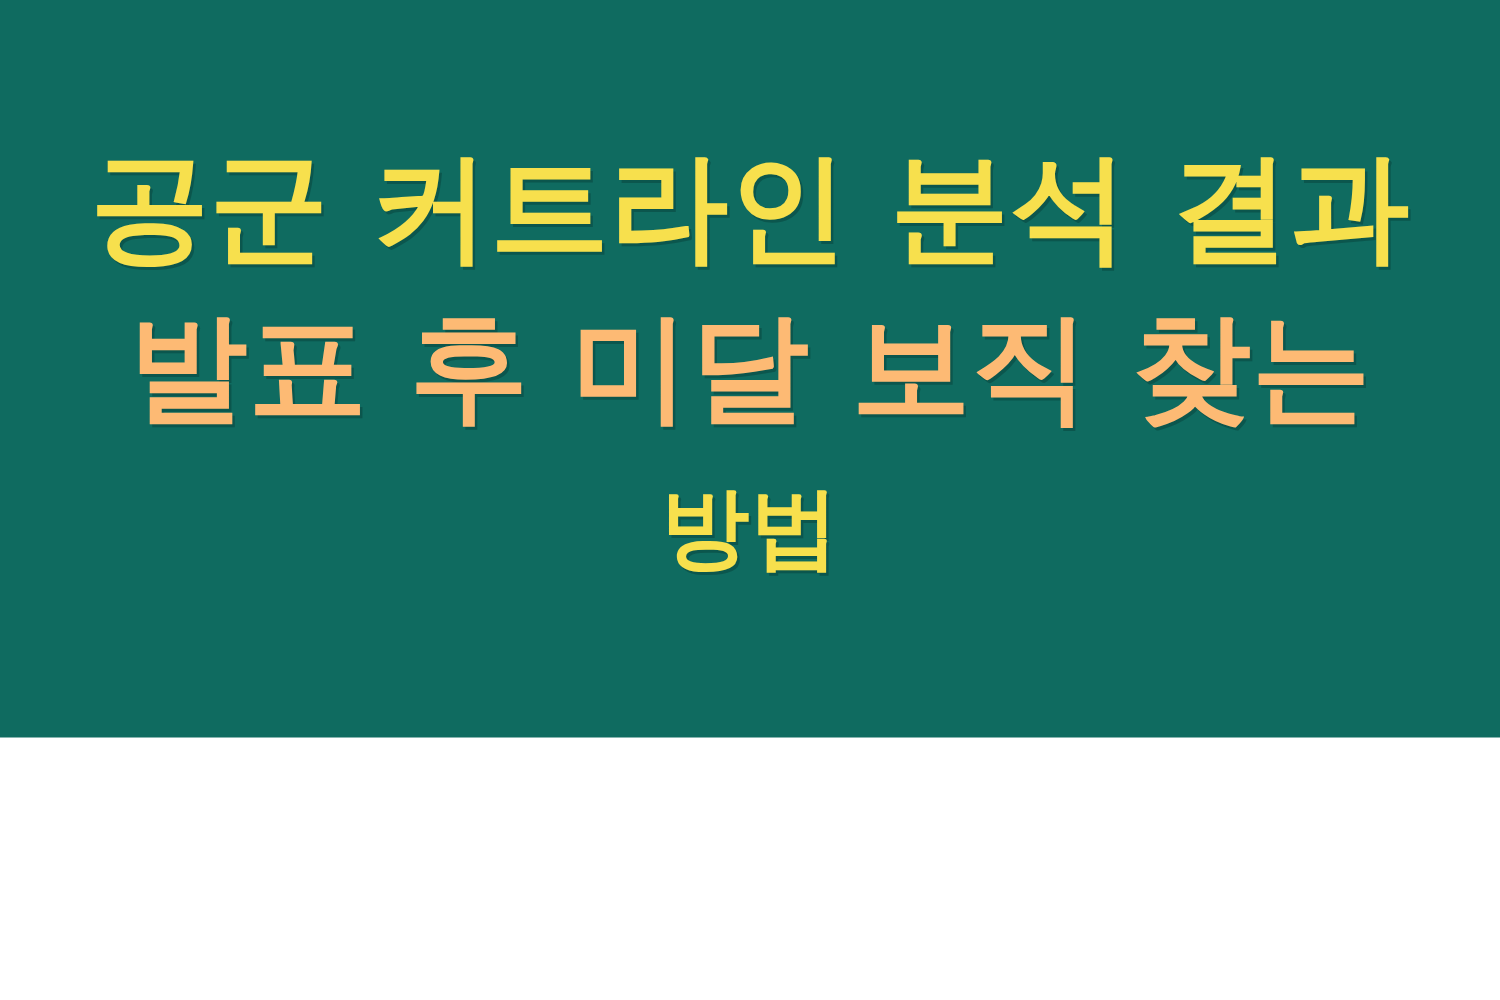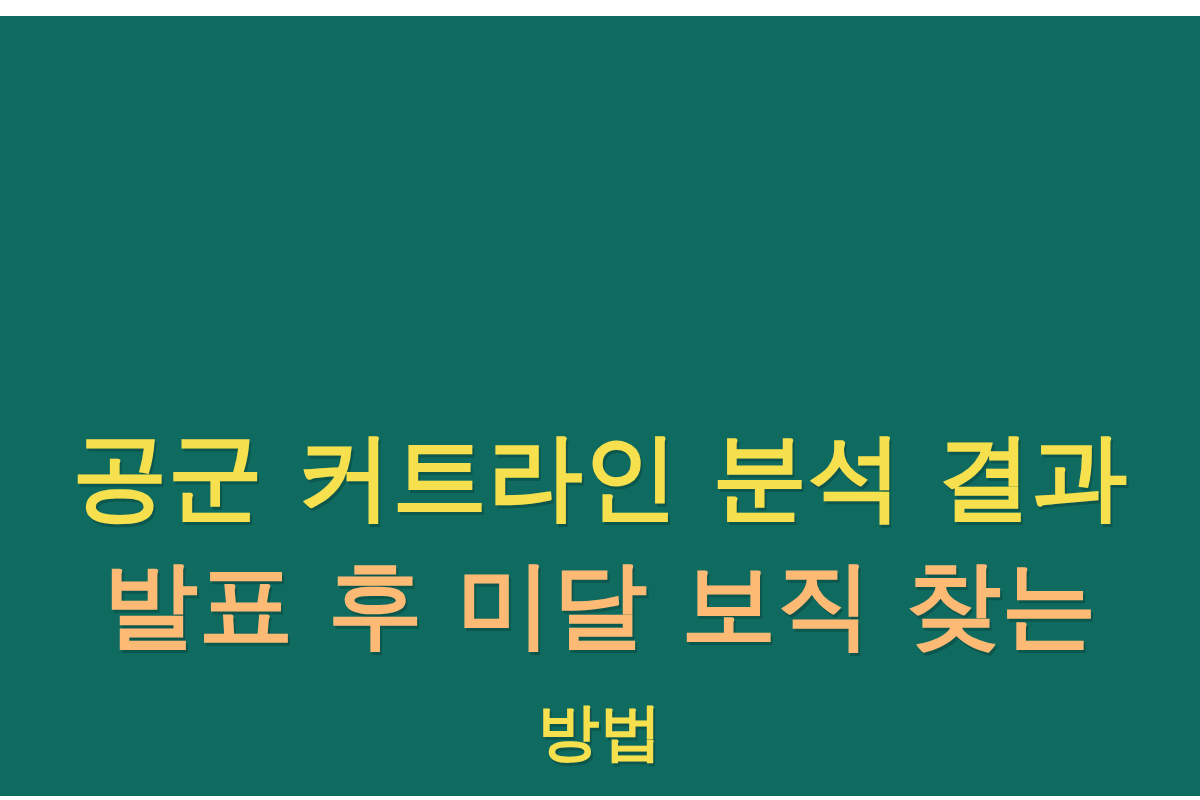"공군 커트라인 분석 결과" #banner { align-items: flex-end -> center; height: 780px -> 590px; margin-top: 16px -> none }
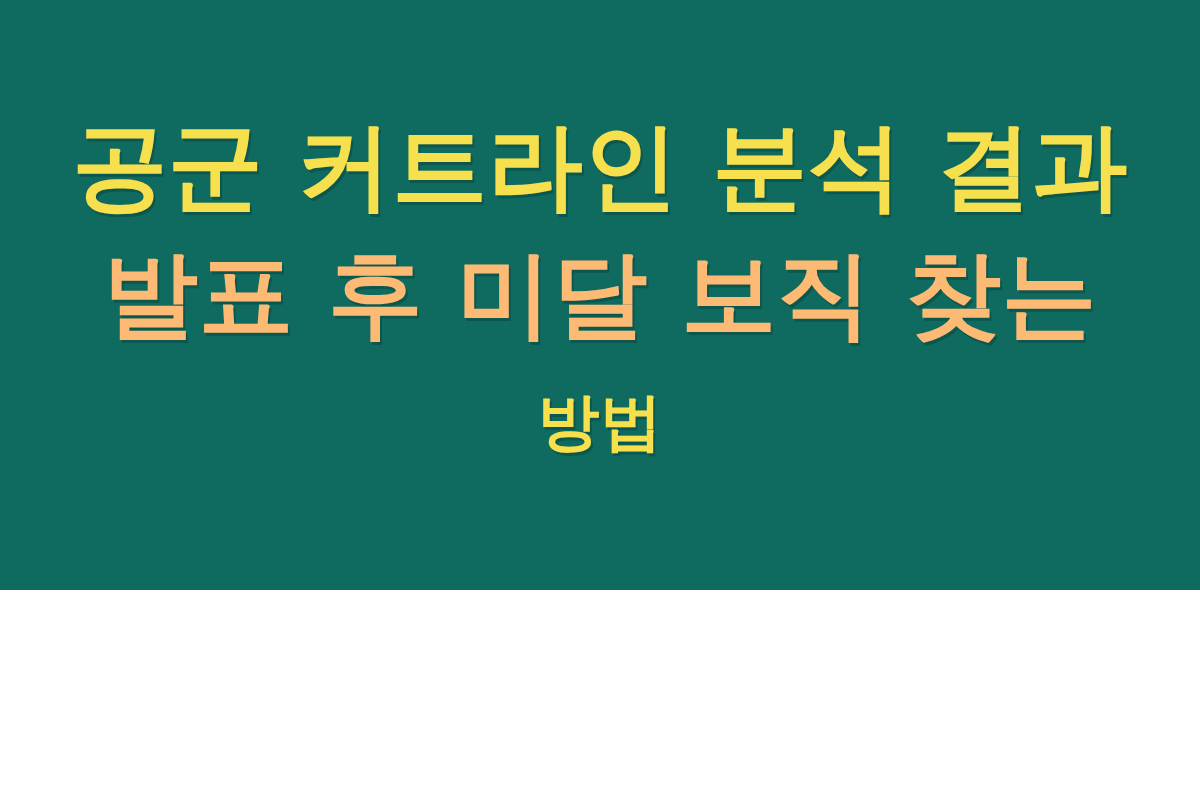"방법" .title-line.line-3 { font-size: 62px -> 71px }
